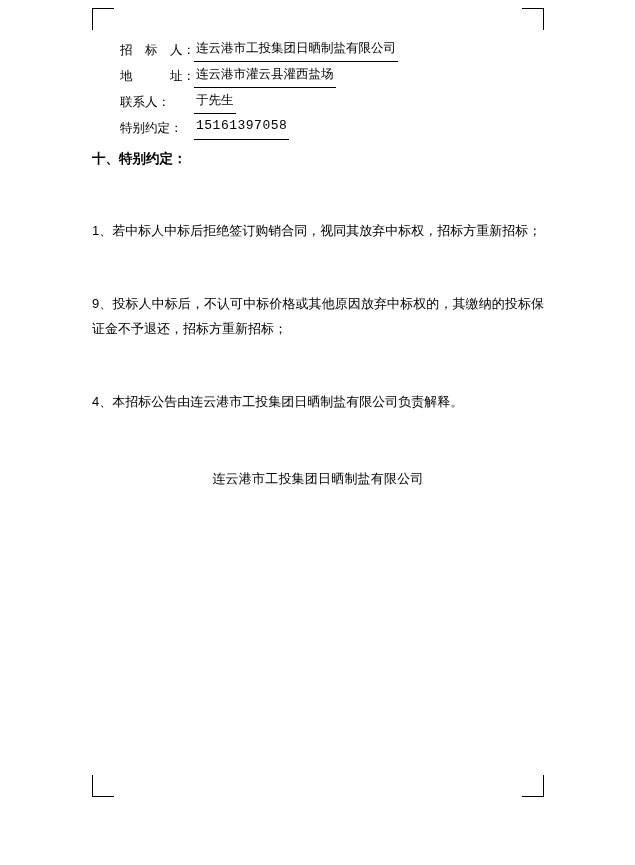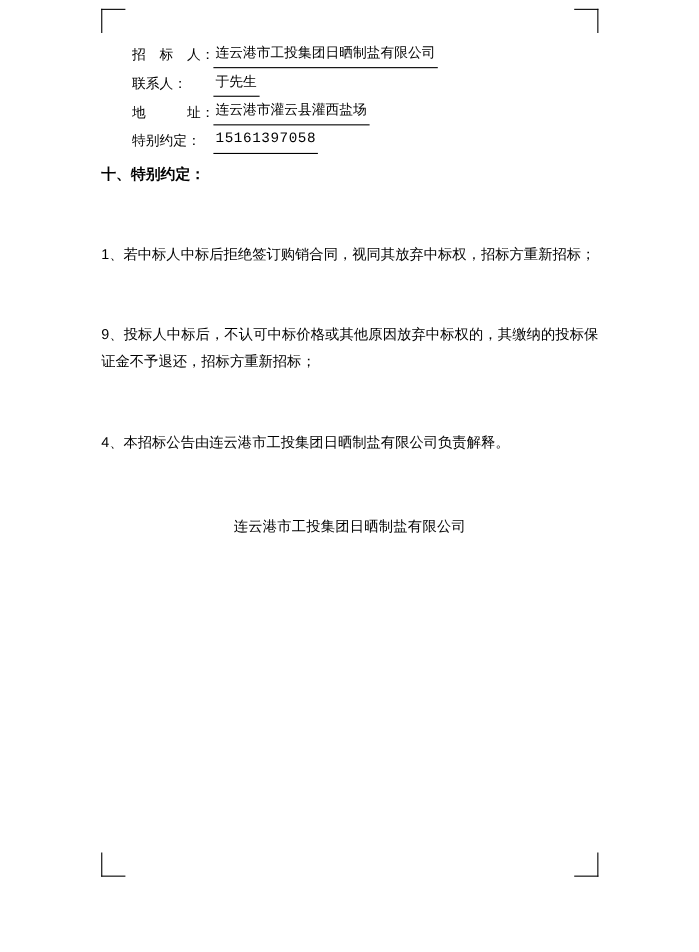"联系人：" div.contact-row { order: before "地 址：" -> after "地 址：" }
